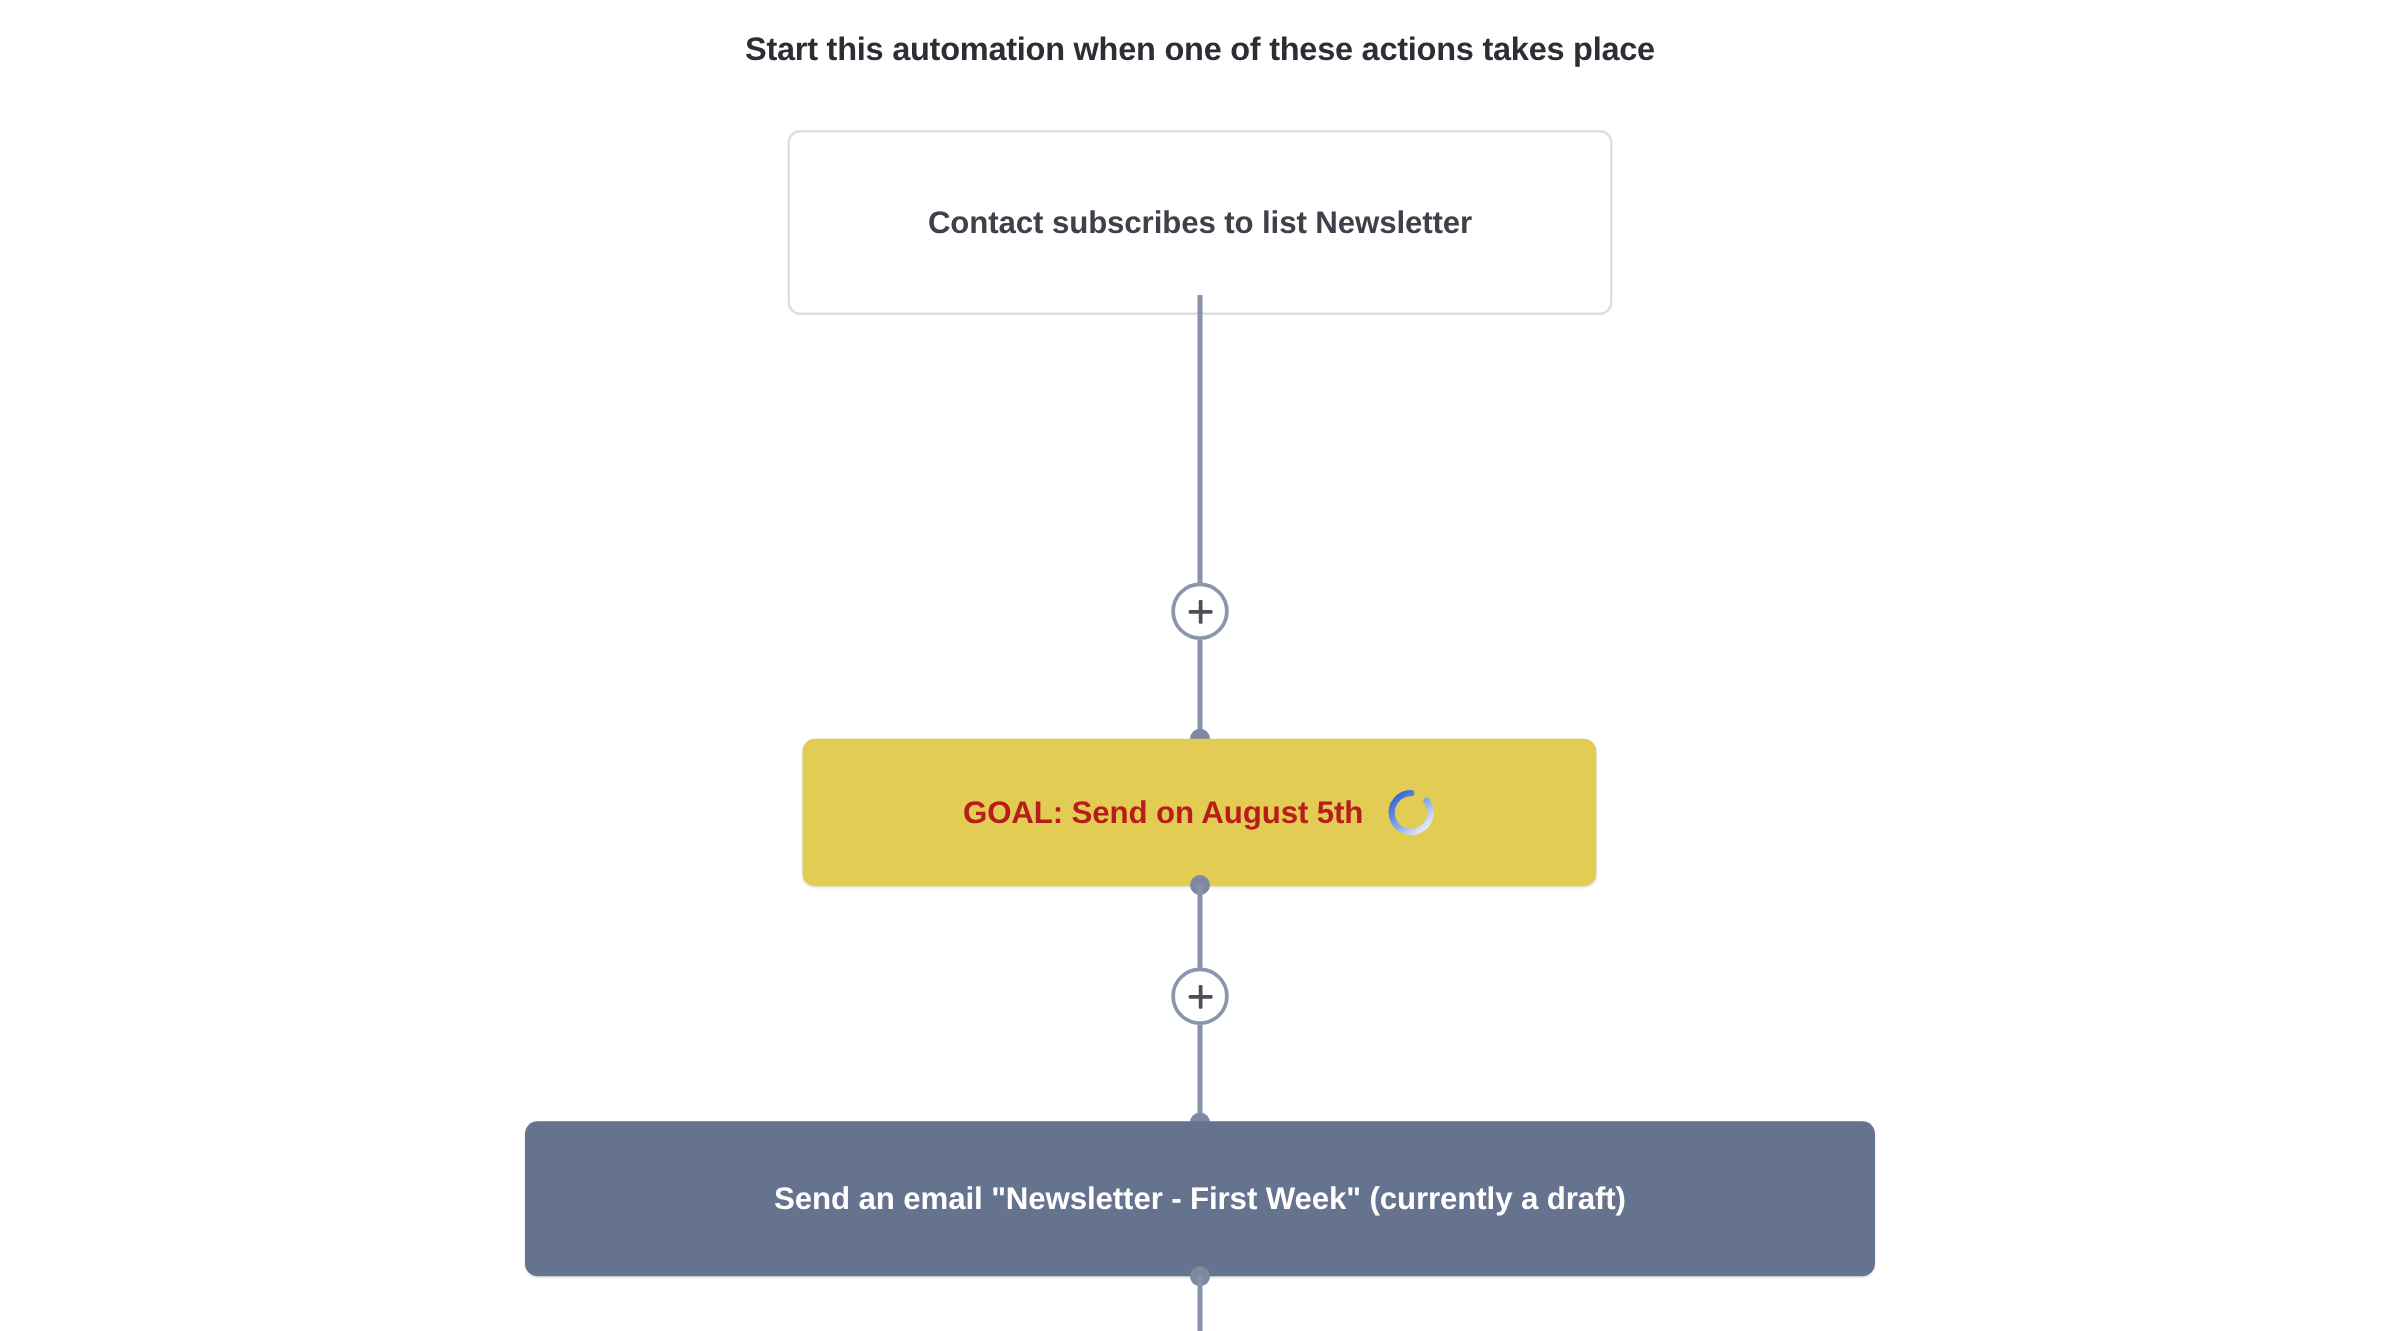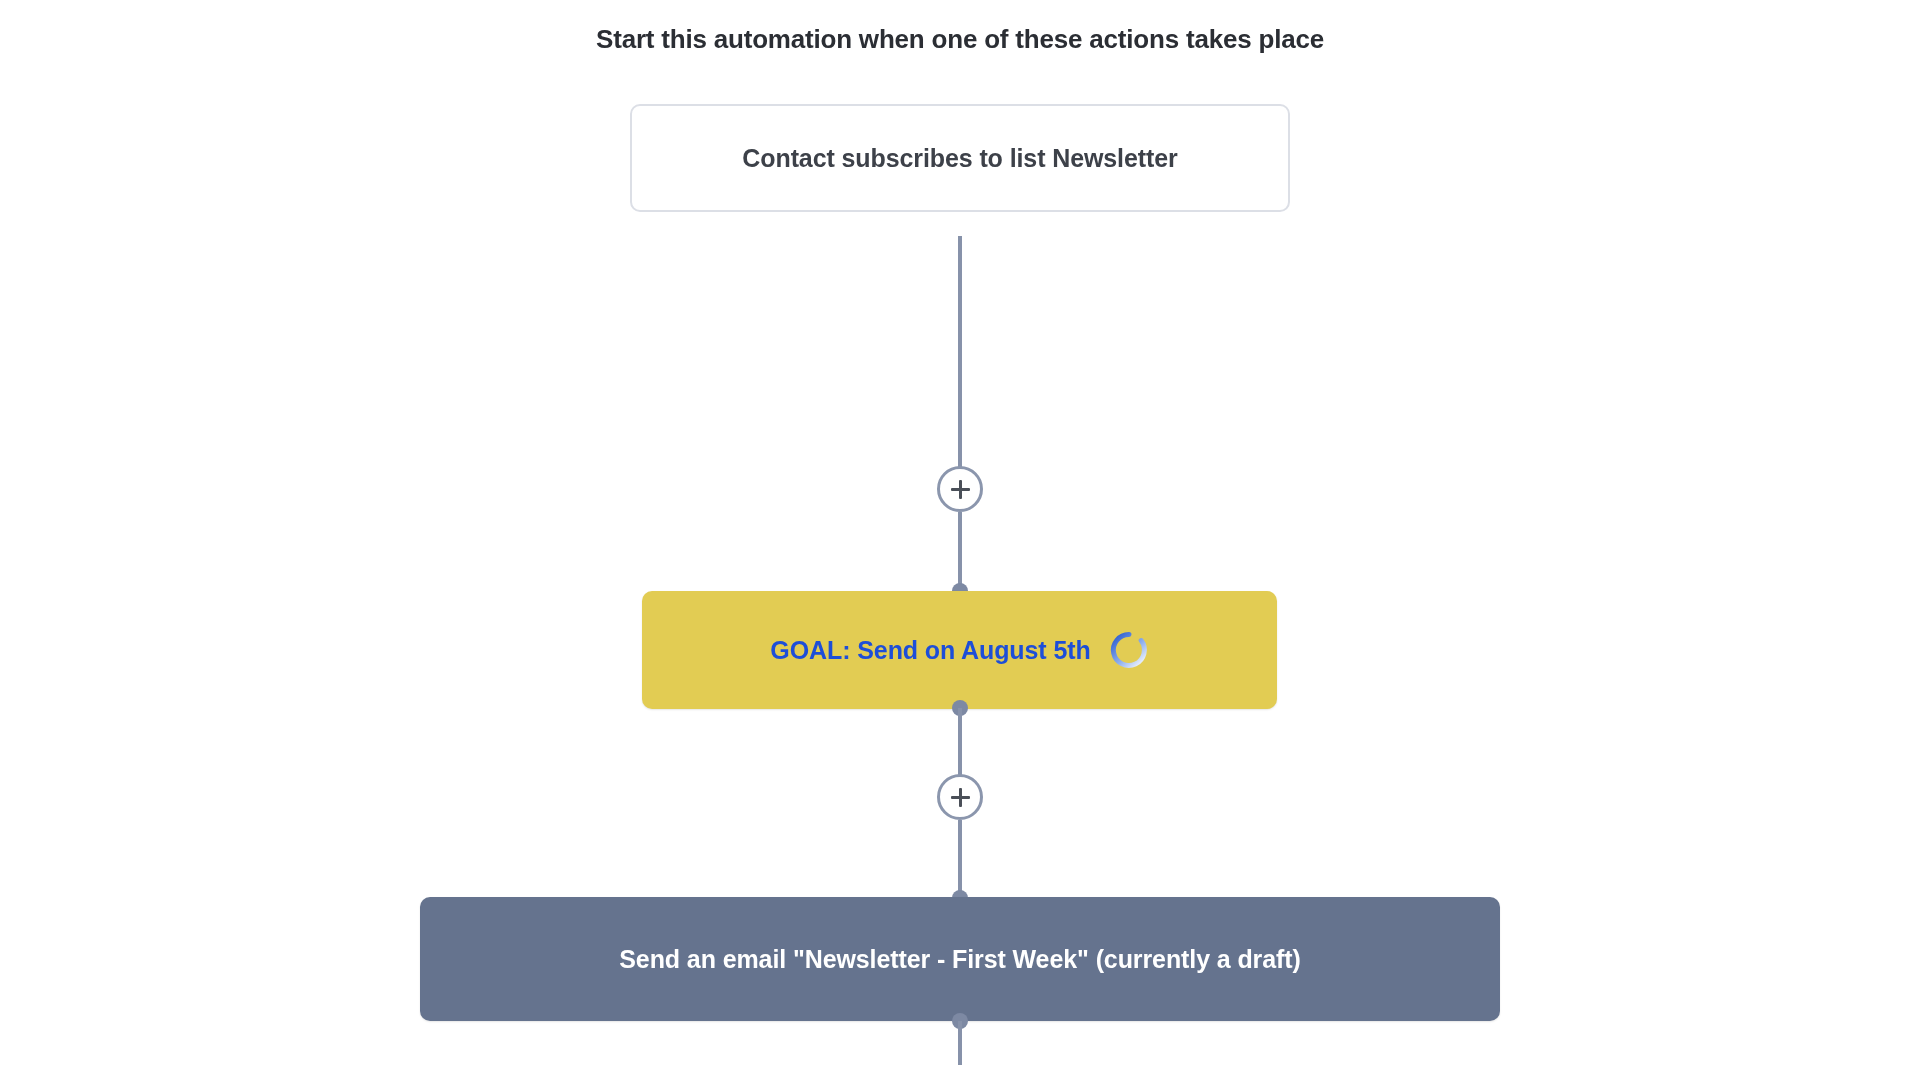"Contact subscribes to list Newsletter" .node-trigger { height: 108px -> 148px }
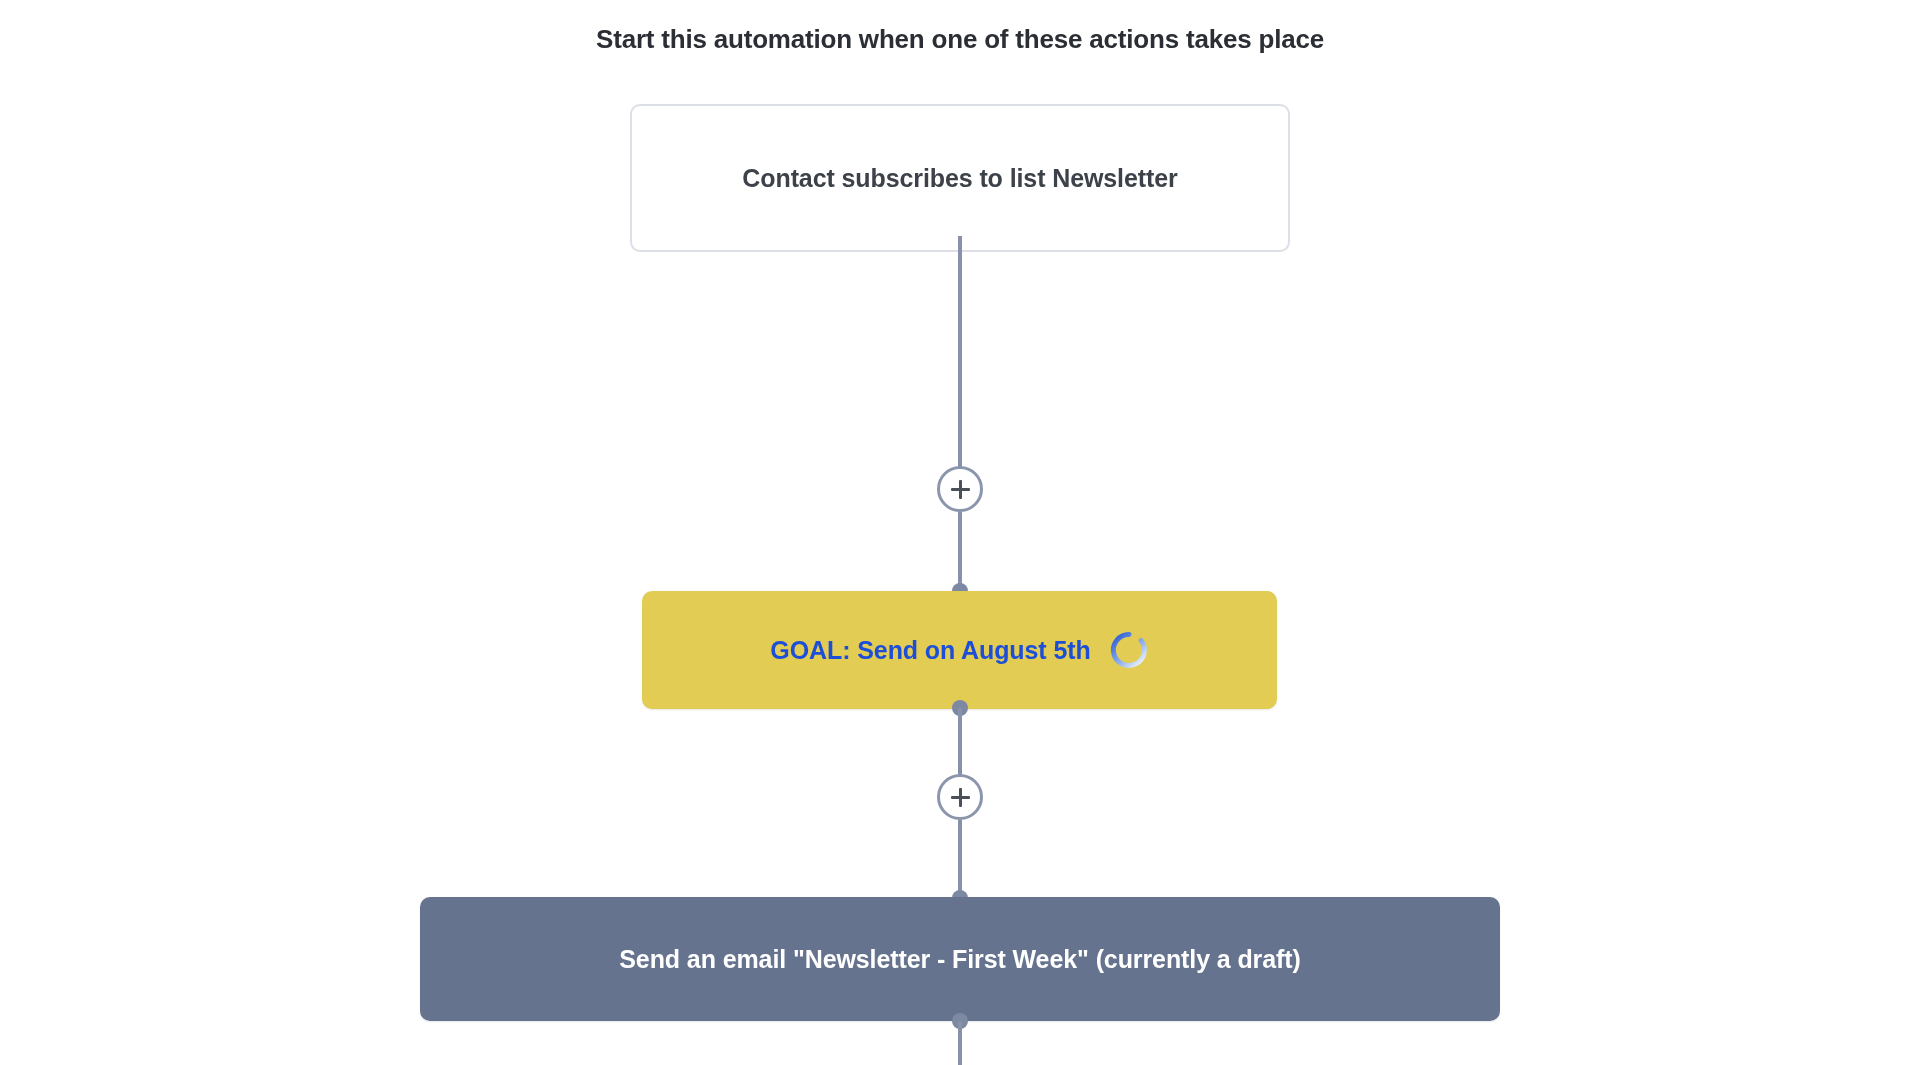"GOAL: Send on August 5th" .node-goal { color: #1d4ed8 -> #b91c1c }
